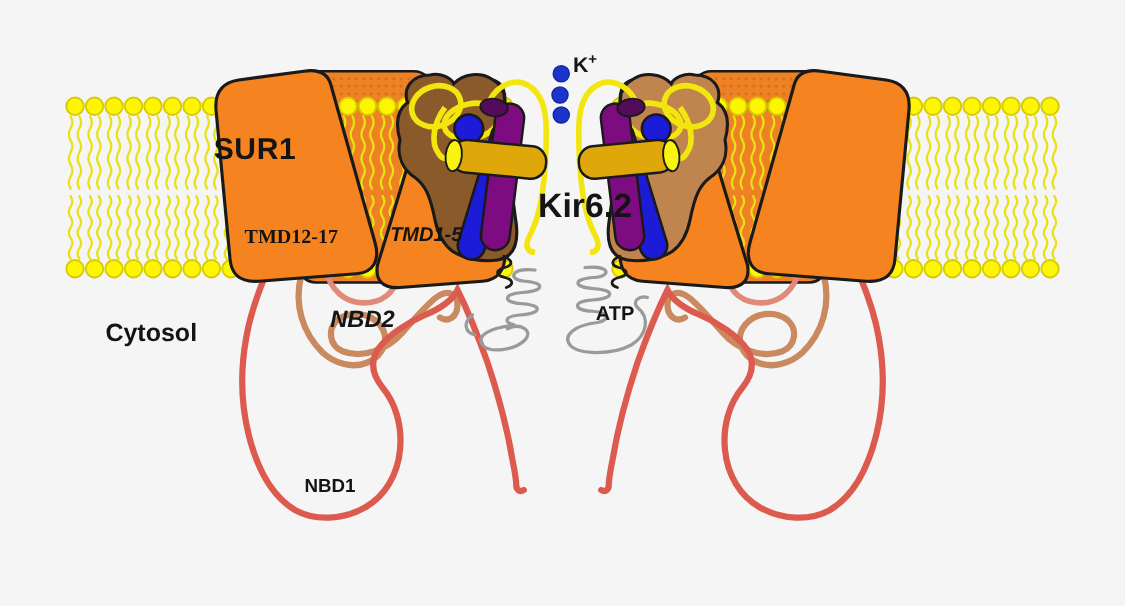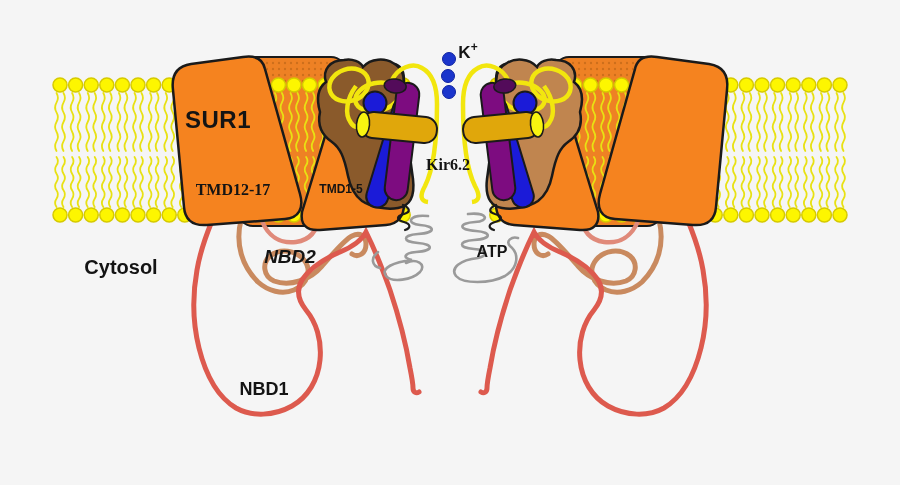"SUR1" .lbl-sur1 { left: 218px -> 204px }
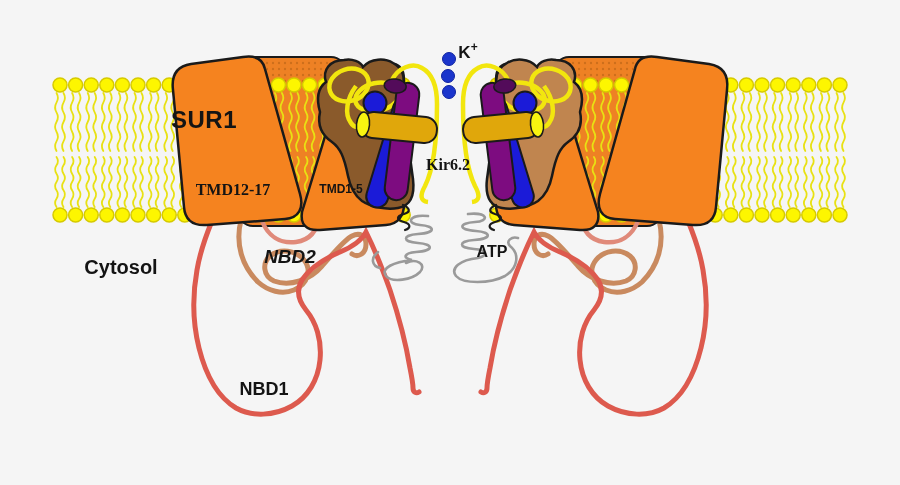"Kir6.2" .lbl-kir { font-family: Liberation Serif, serif -> none; font-size: 16px -> 27px; left: 448px -> 468px }
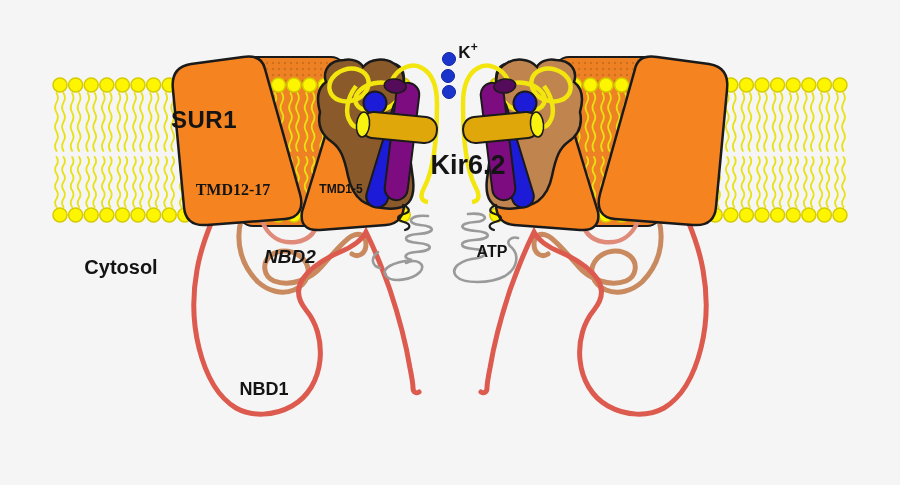"TMD1-5" .lbl-tmd15 { font-size: 12px -> 16px; font-style: none -> italic }
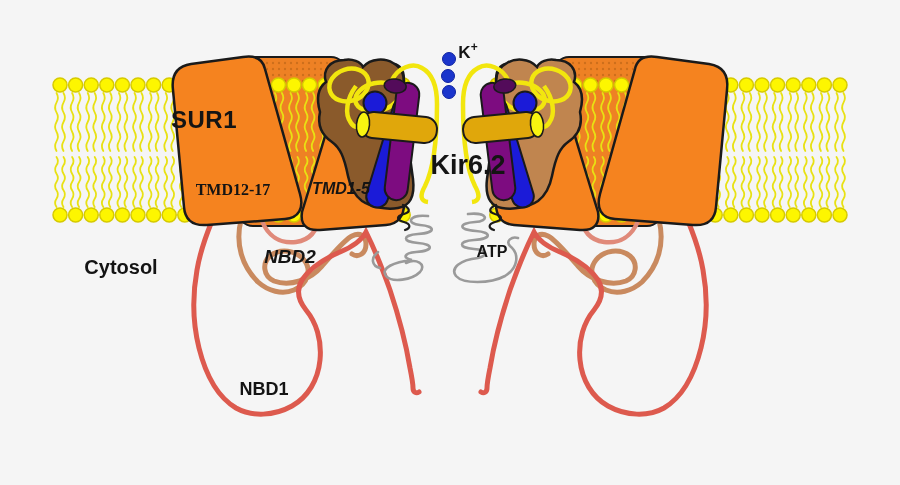"NBD1" .lbl-nbd1 { font-size: 18px -> 15px }
